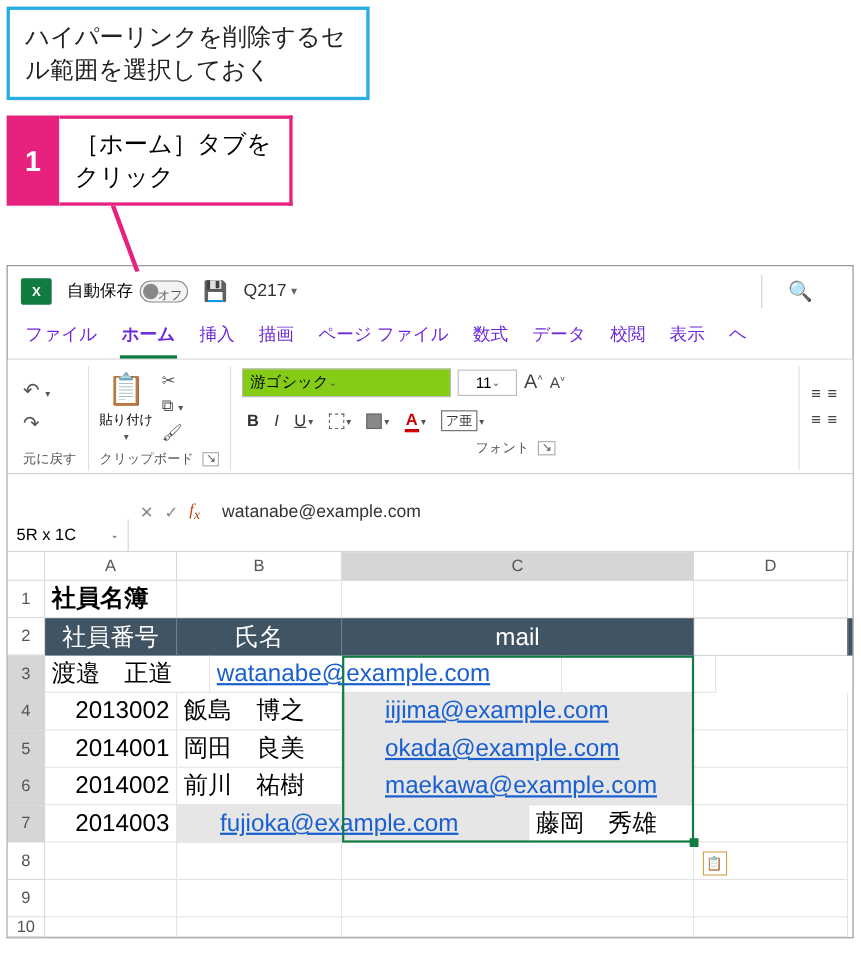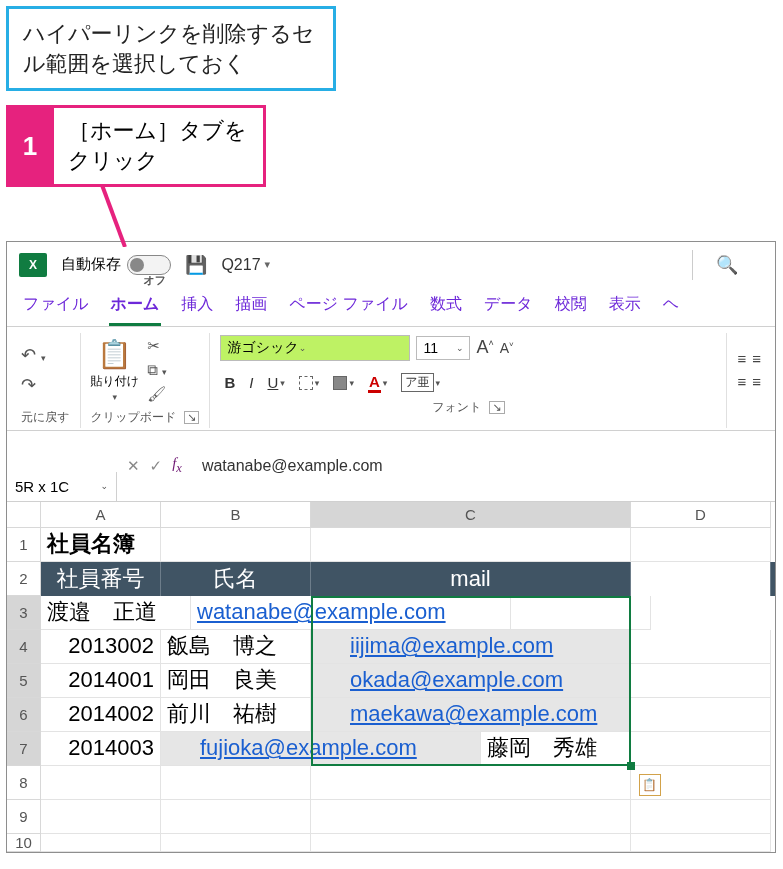"オフ" .toggle .offtxt { font-weight: bold -> none; top: 17px -> 5px }
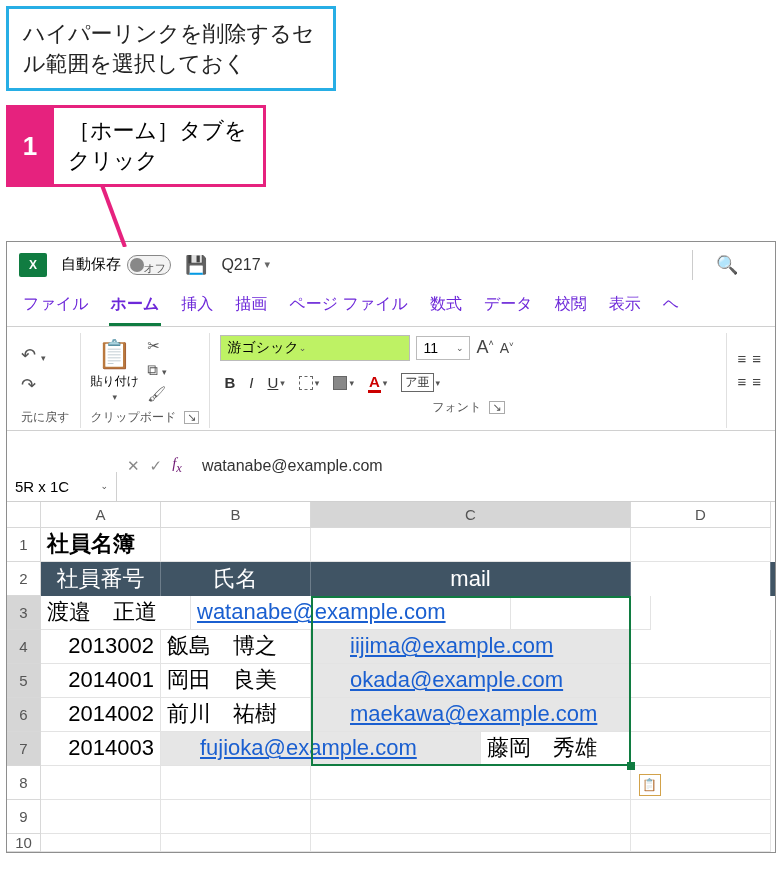"游ゴシック" .font-name { background: #bef264 -> #84cc16 }
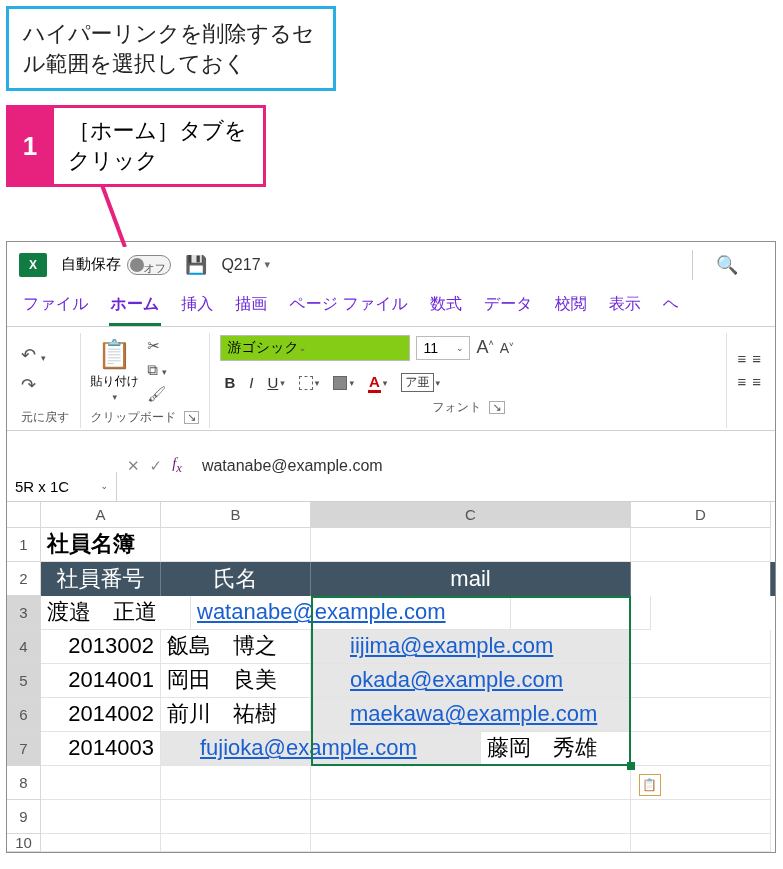"11" .font-size { justify-content: space-between -> center }
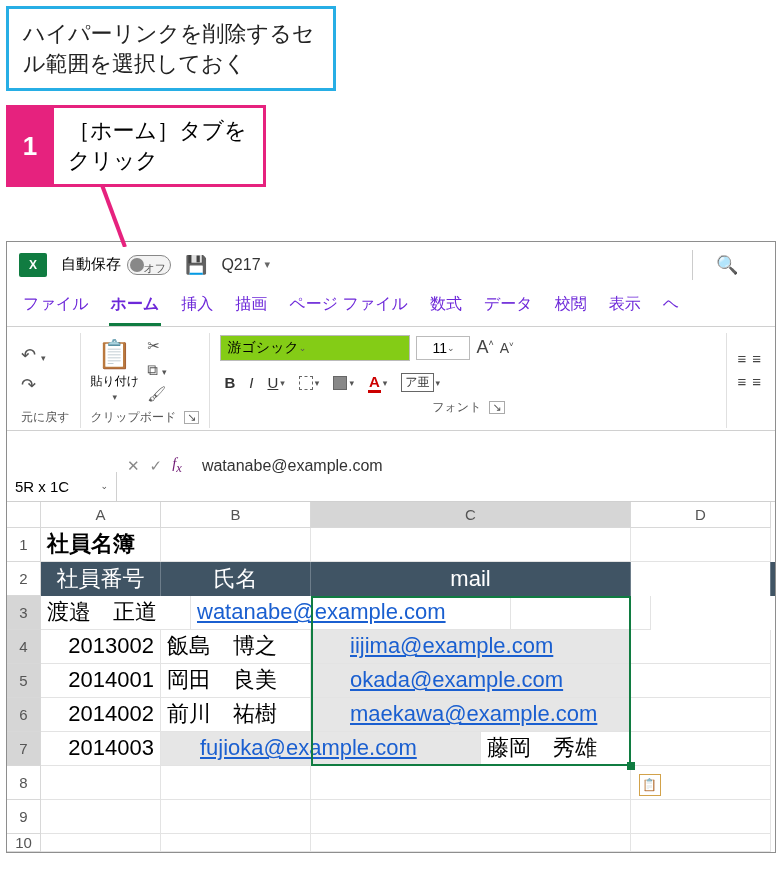"fx" .fx-ic { color: #701a75 -> #c2410c }
